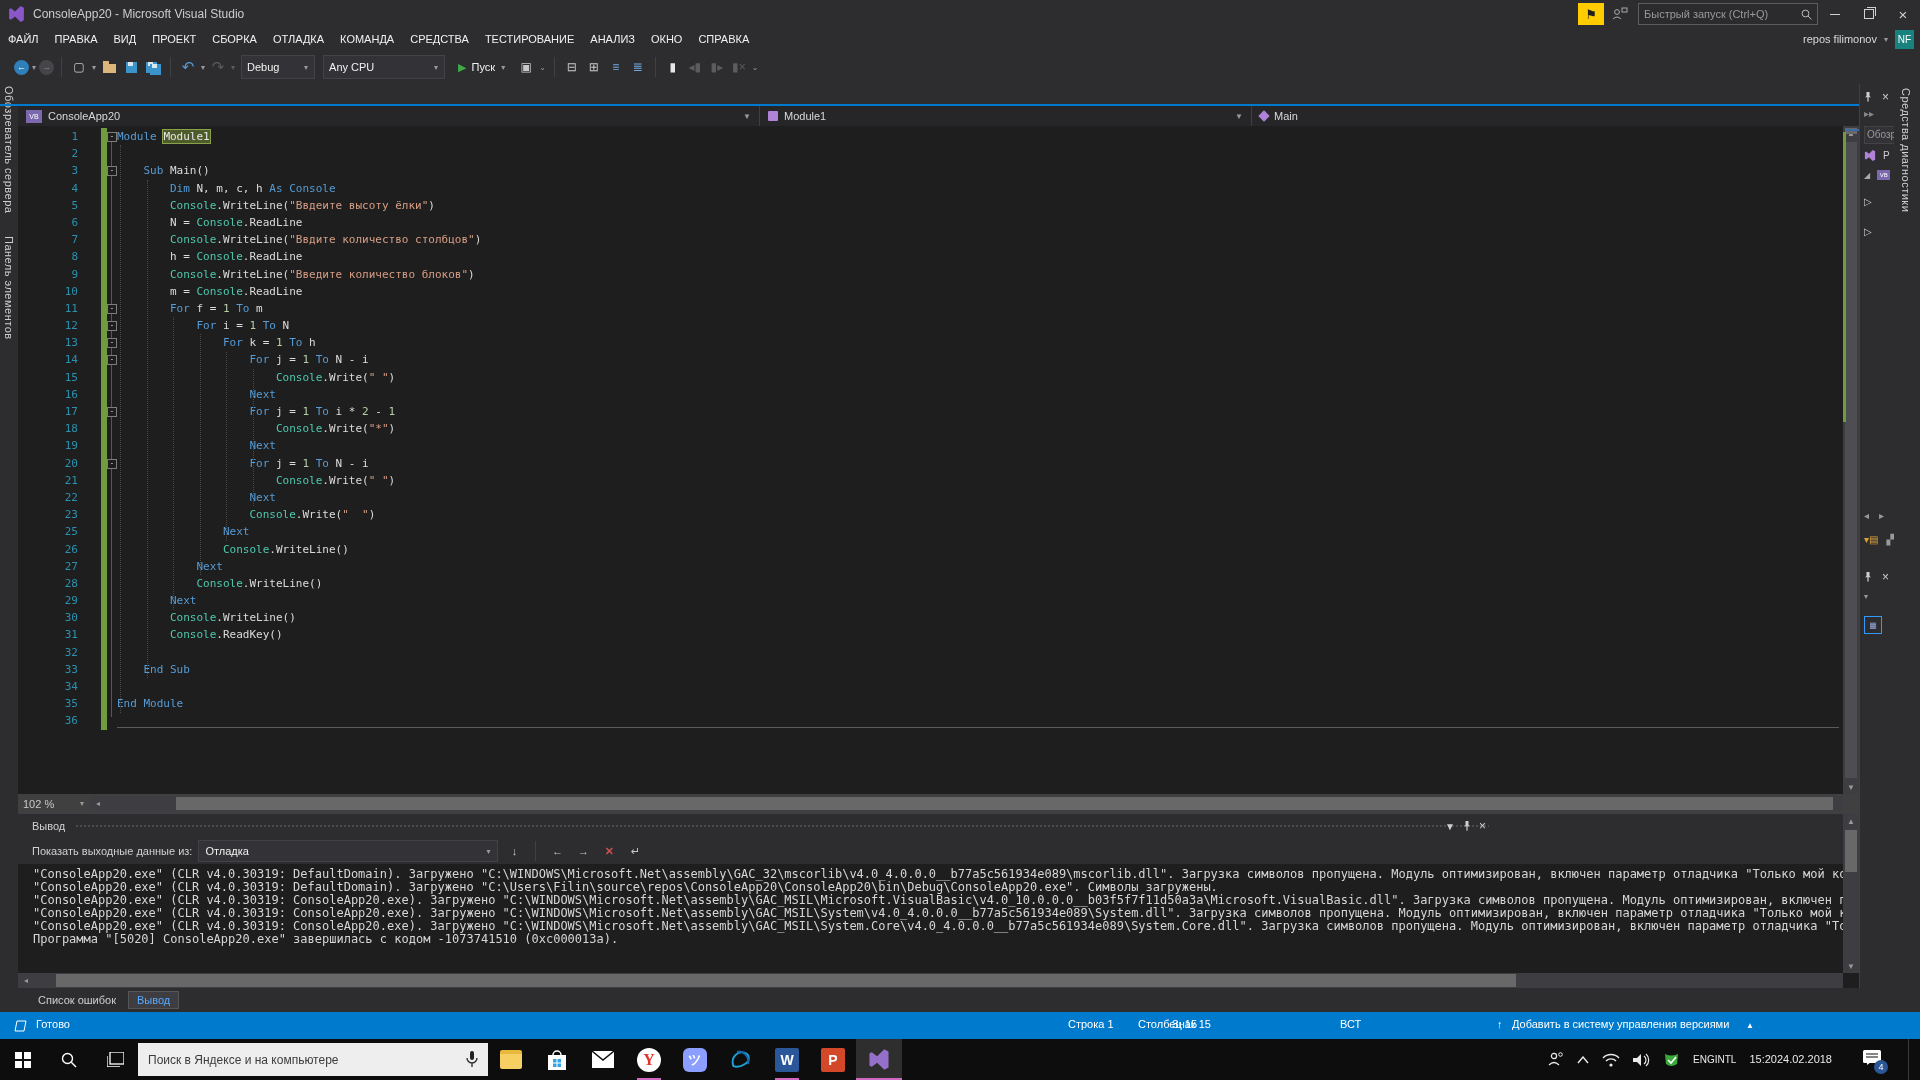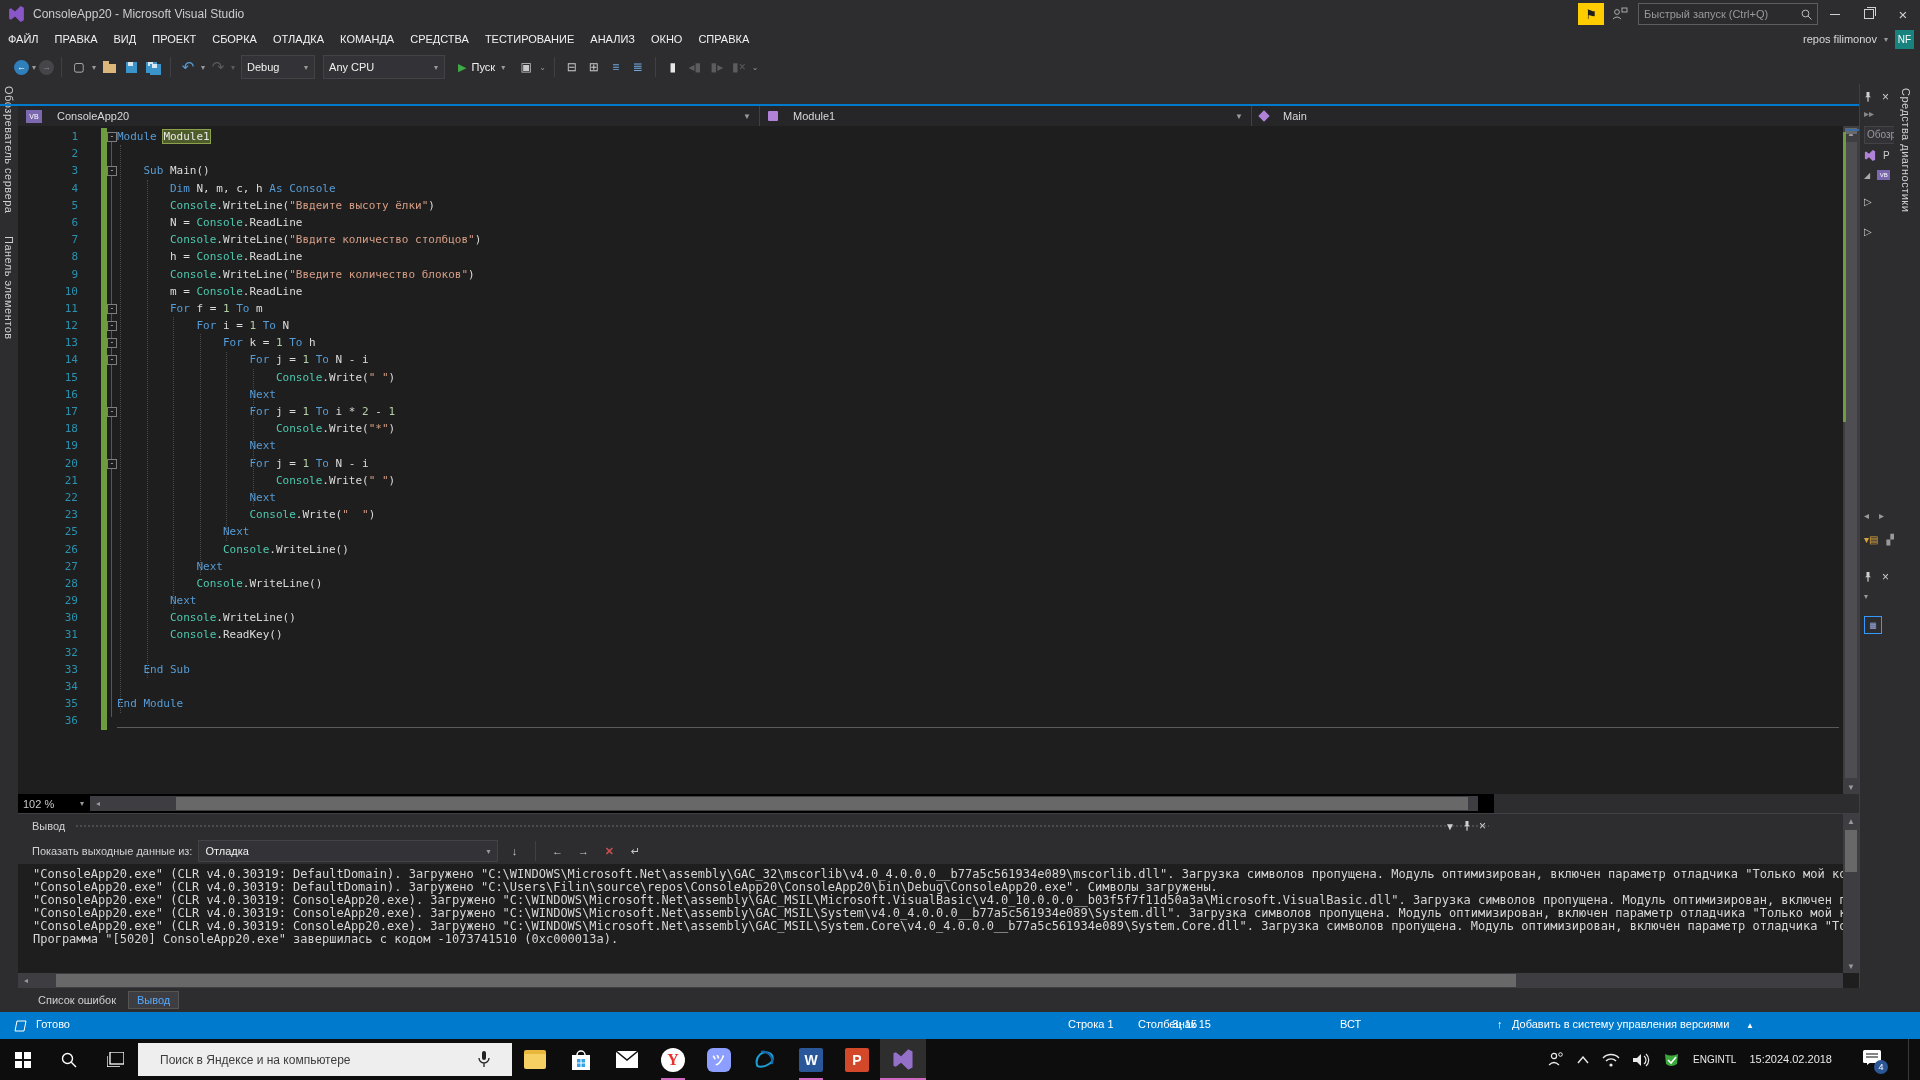"ConsoleApp20" .nav-sec { gap: 15px -> 6px }
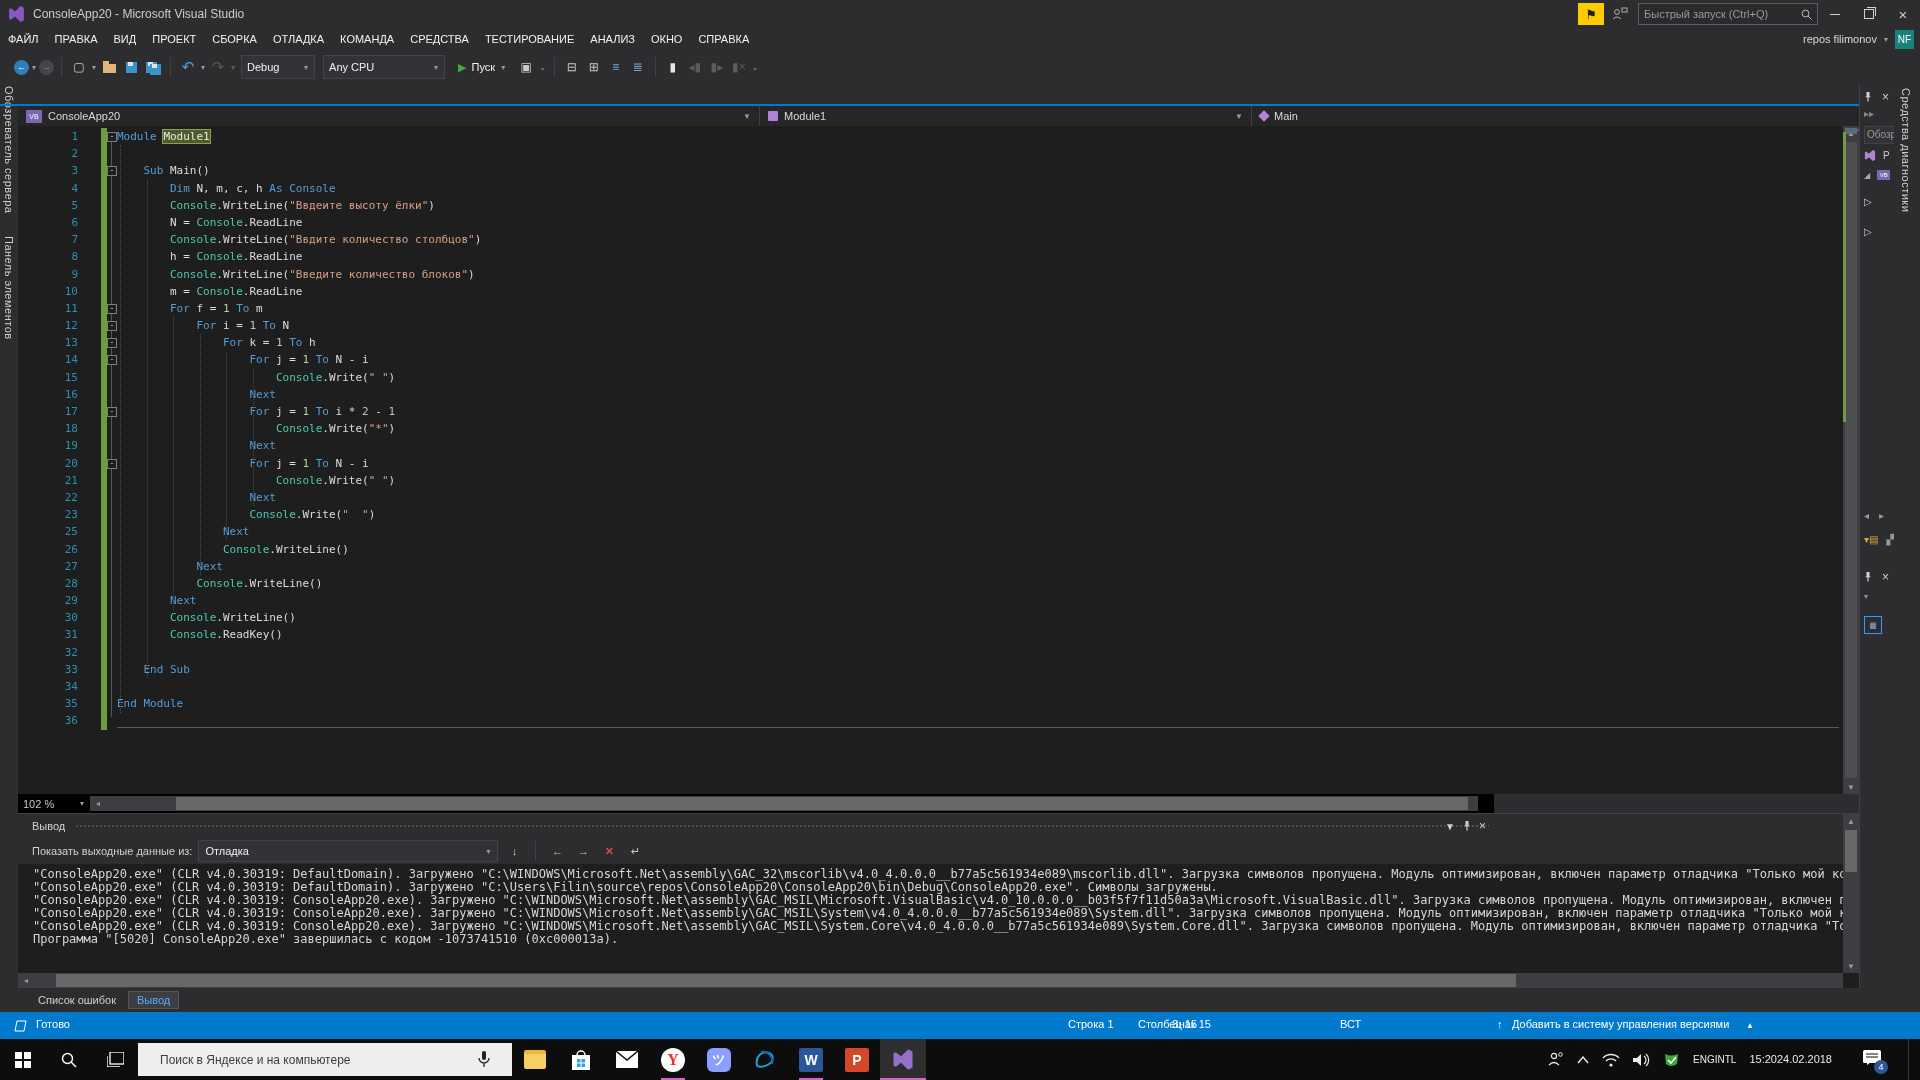"102 %" #zoomrow { background: #000000 -> #404040; width: 1476px -> 1841px }
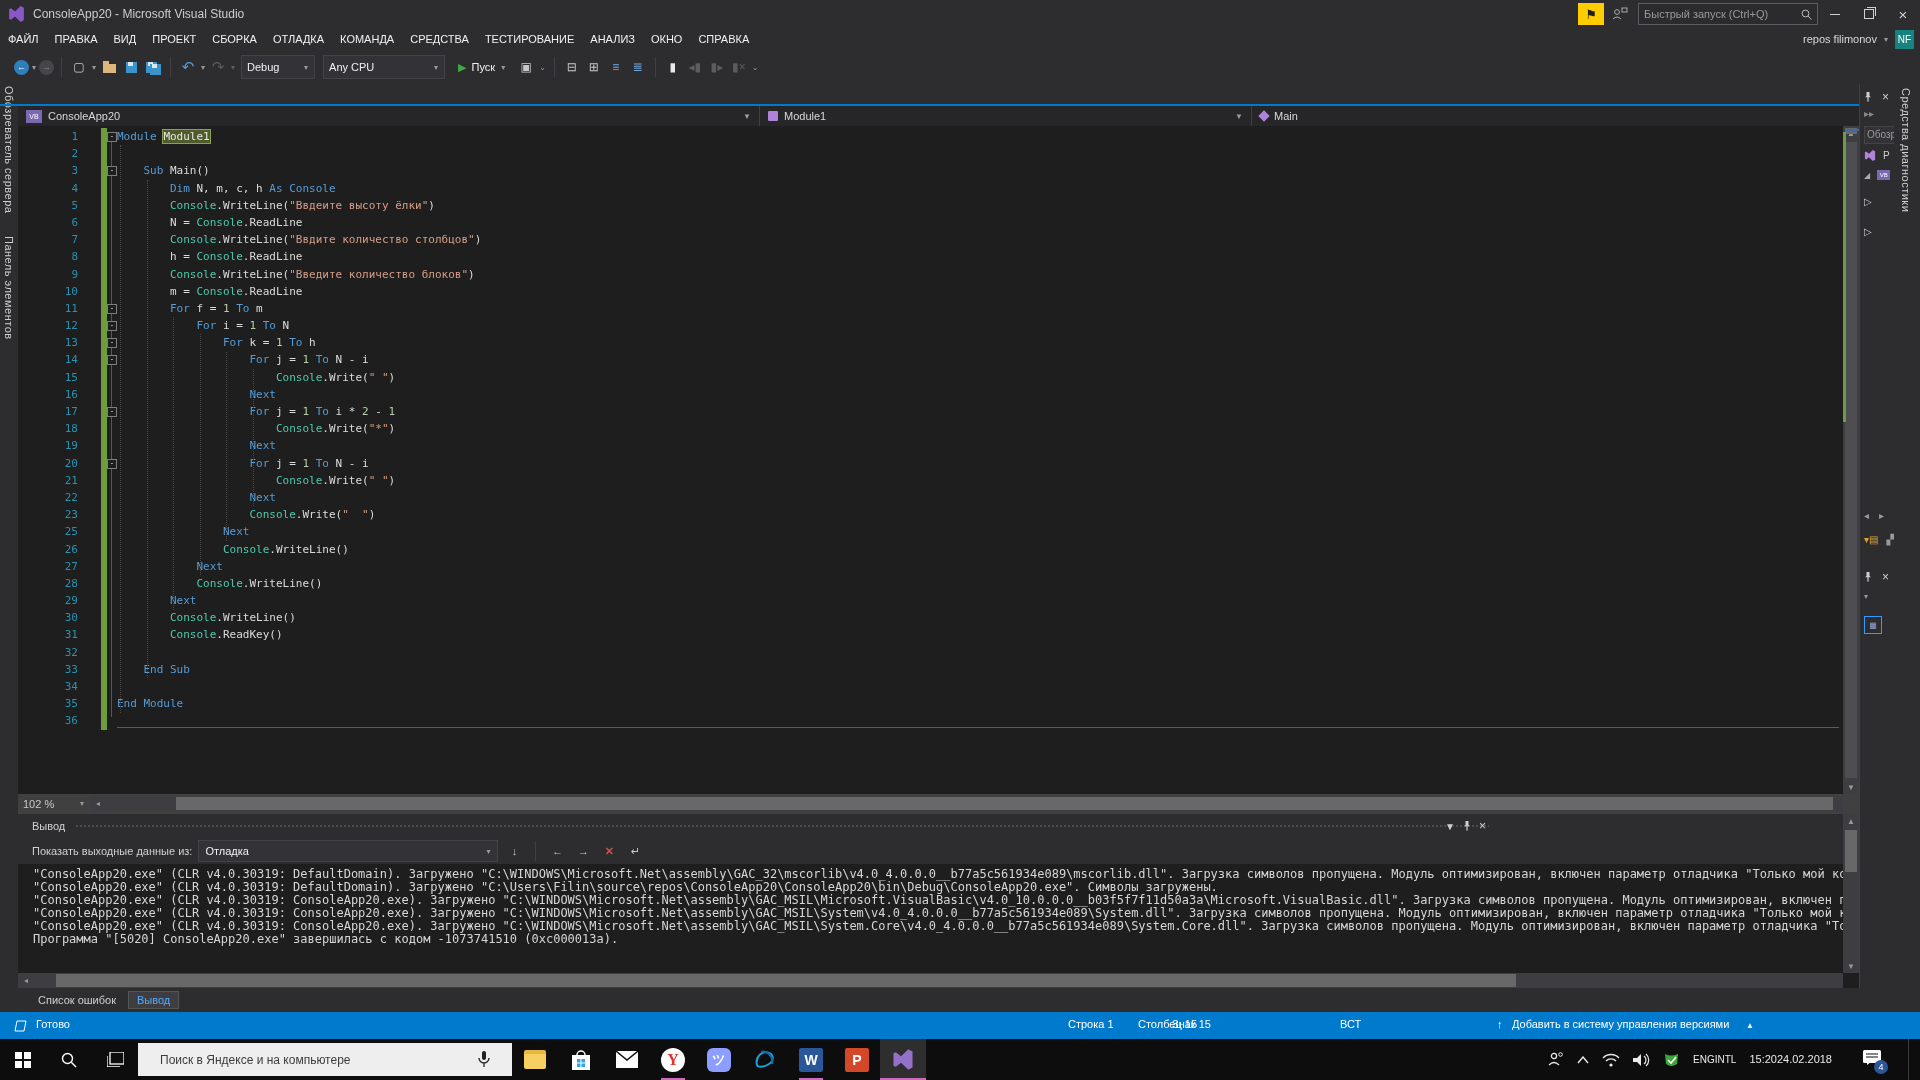"Поиск в Яндексе и на" #tk-search { padding: 0 22px -> 0 10px }
